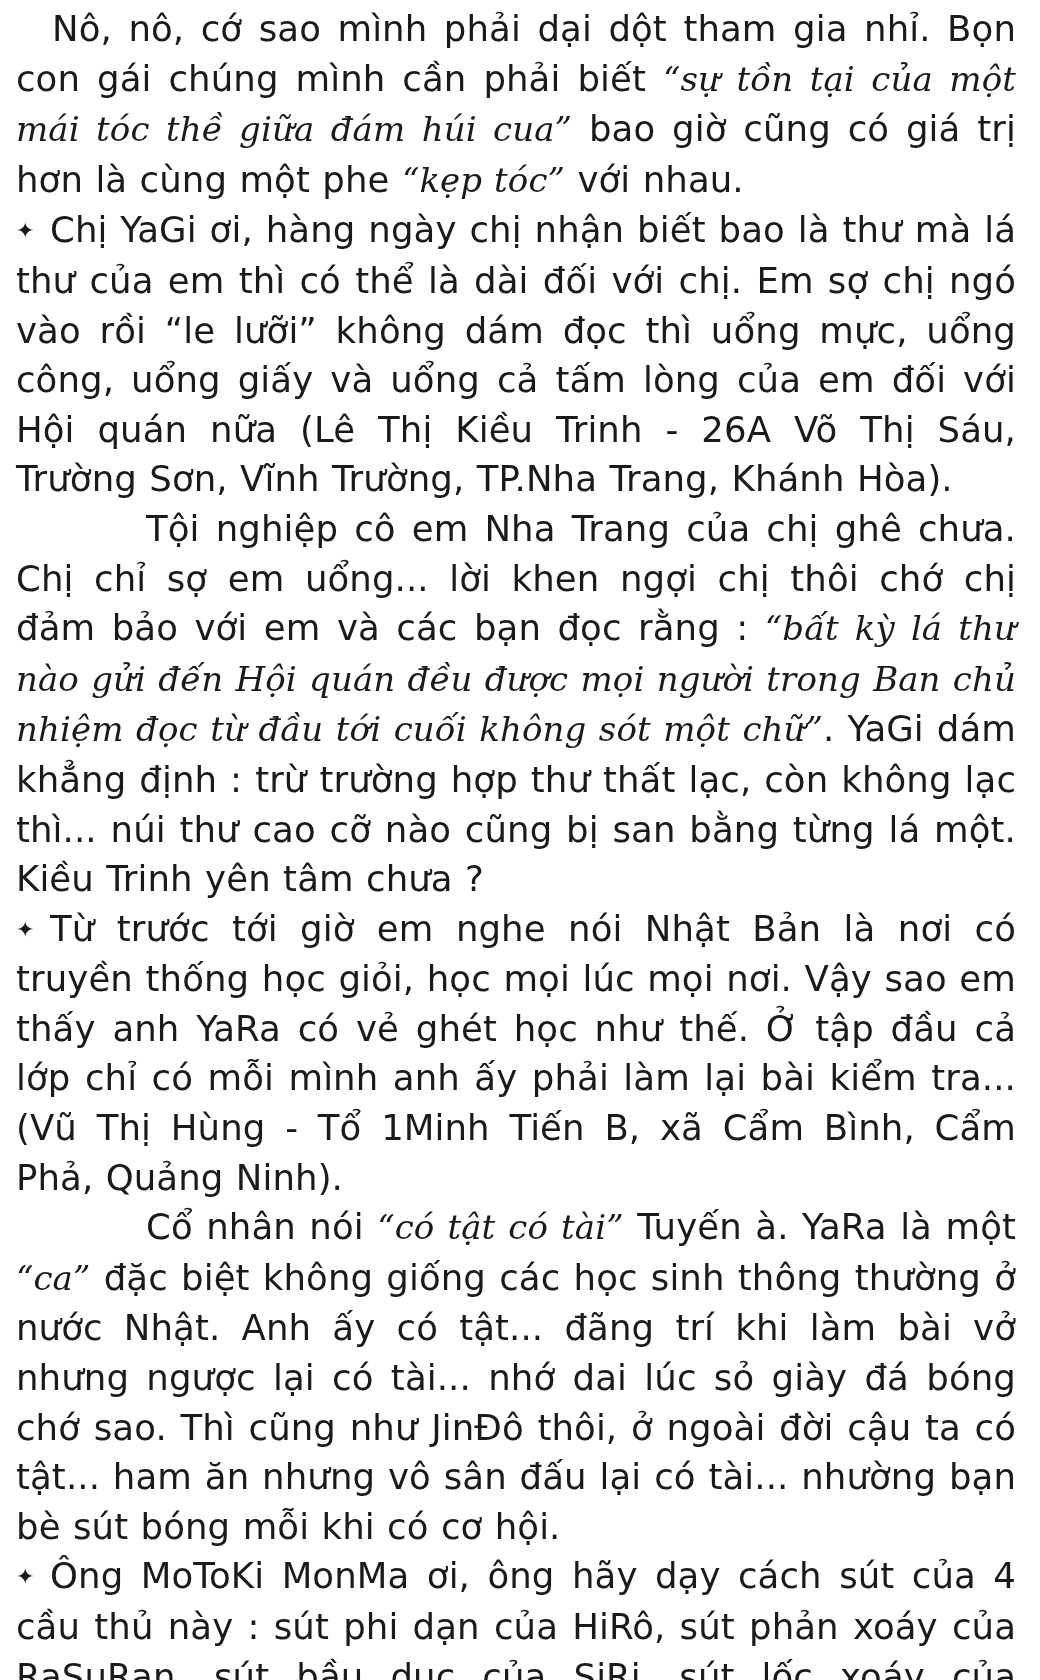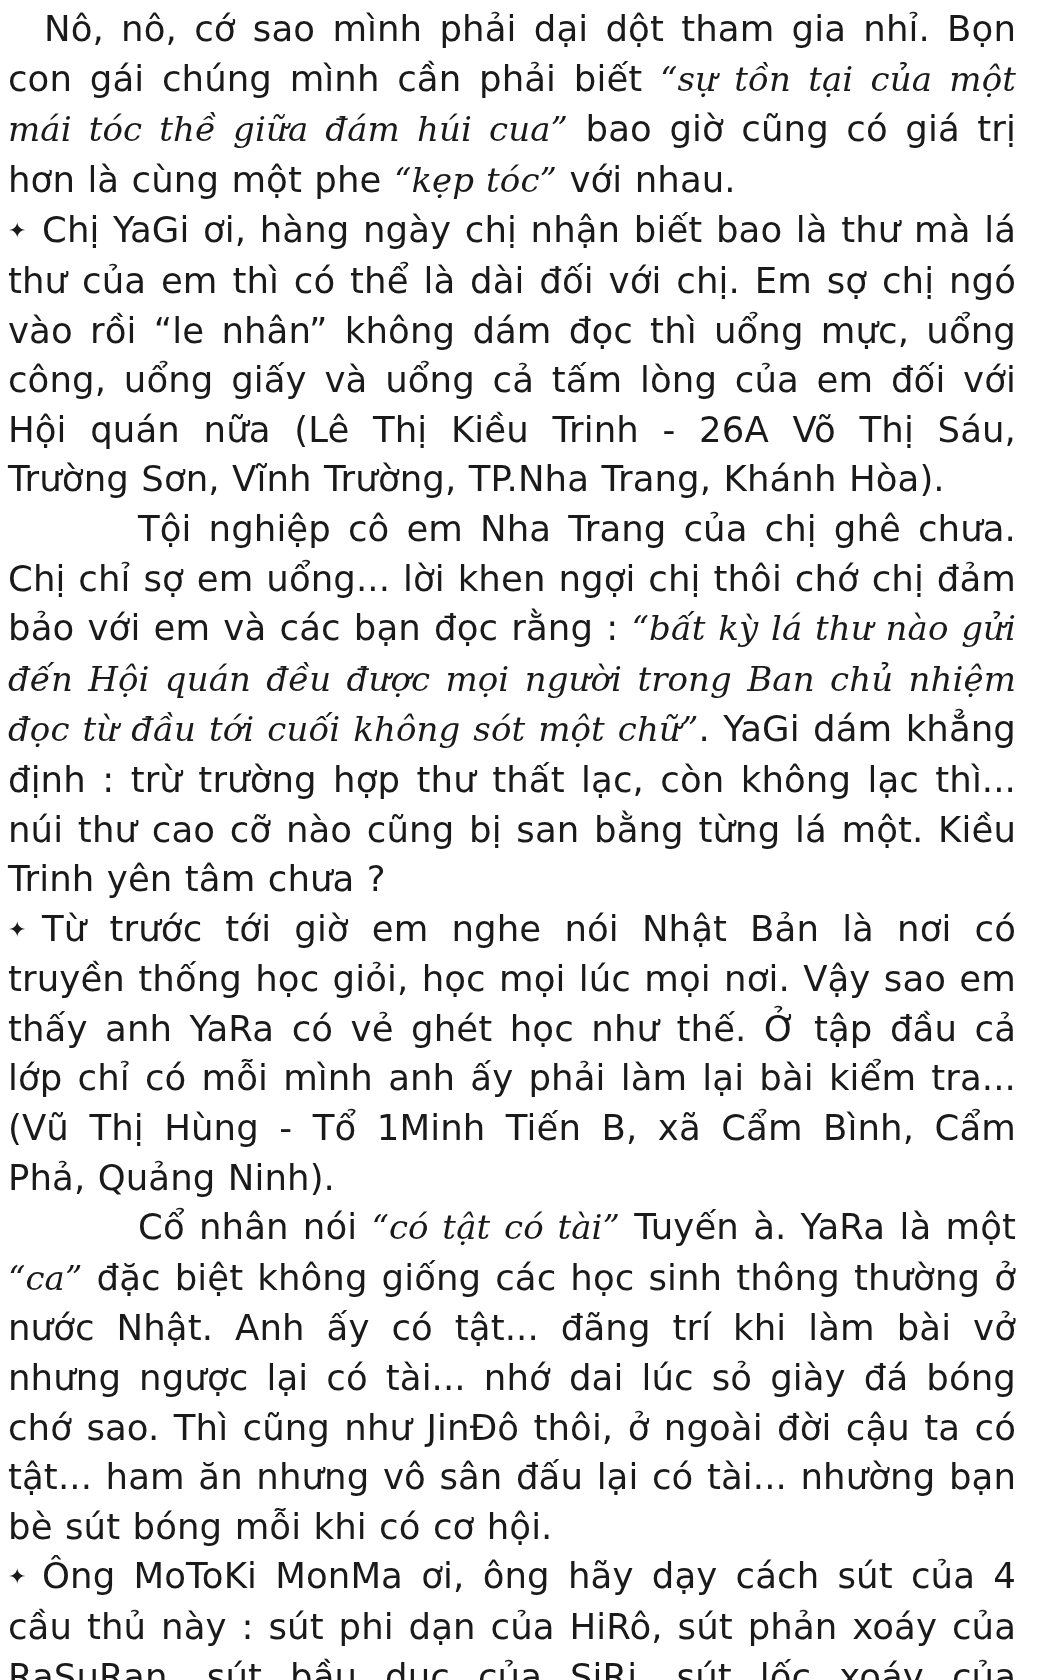"Nô, nô, cớ sao mình" .page { margin-left: none -> 8px }
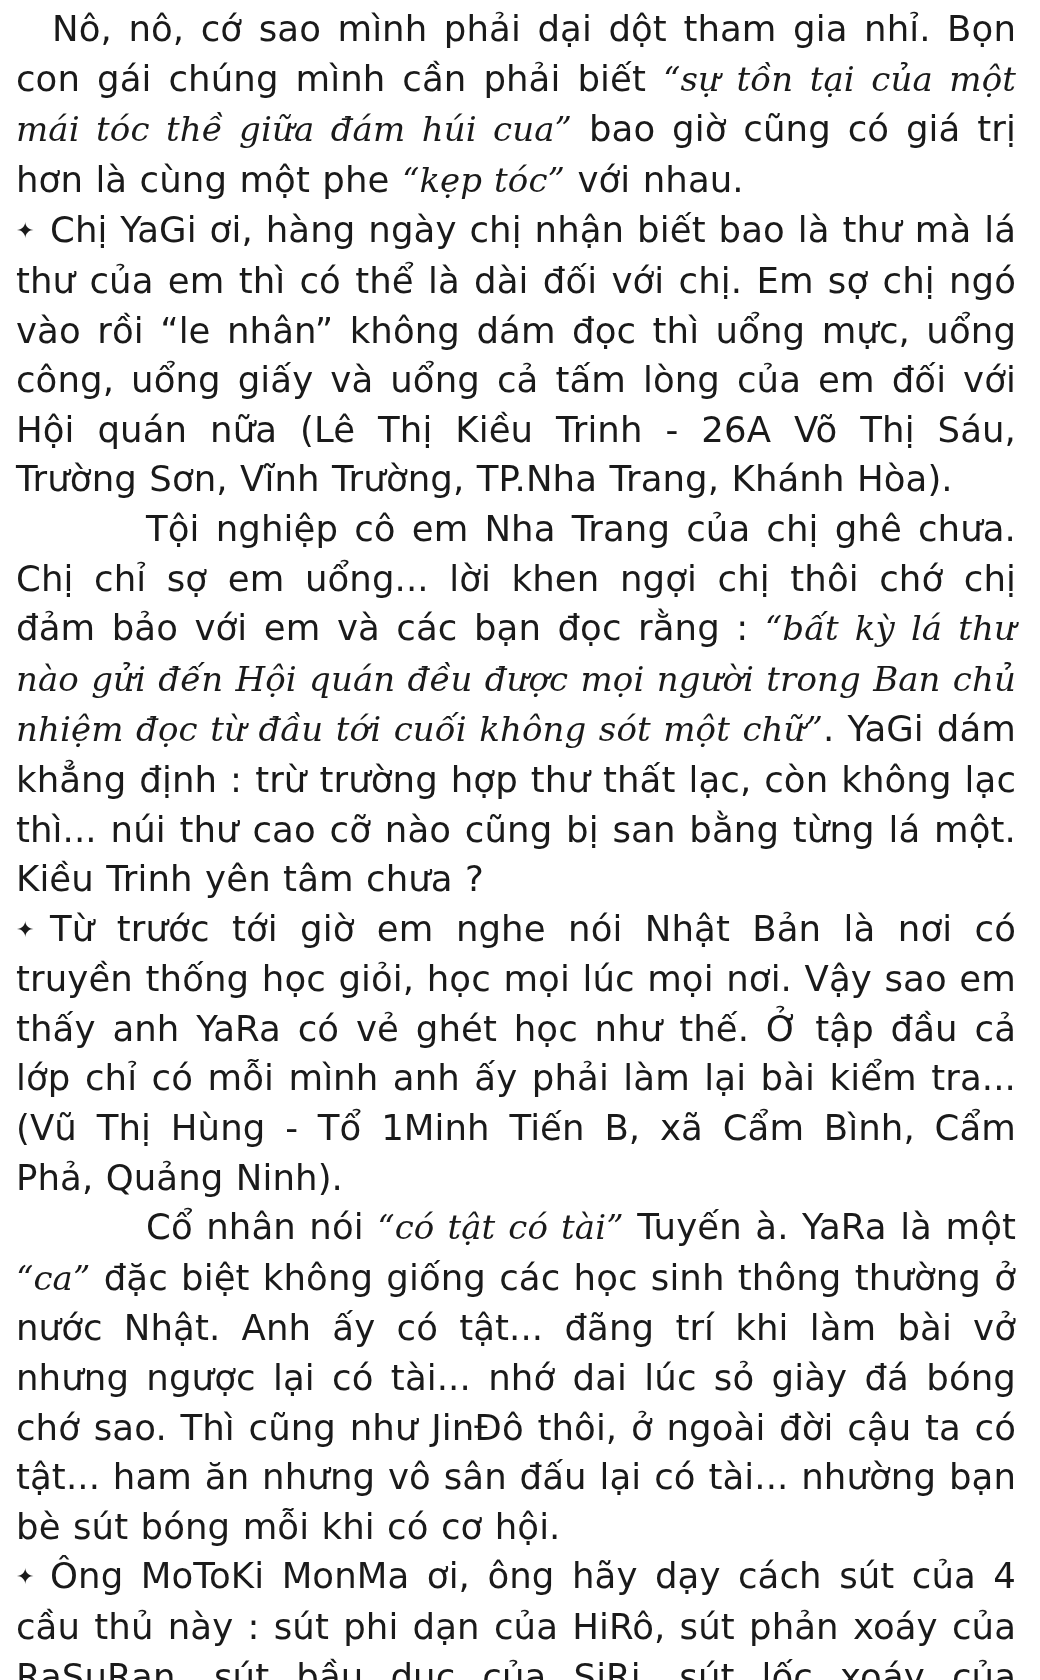"“le nhân”" span { text: nhân -> lưỡi }
